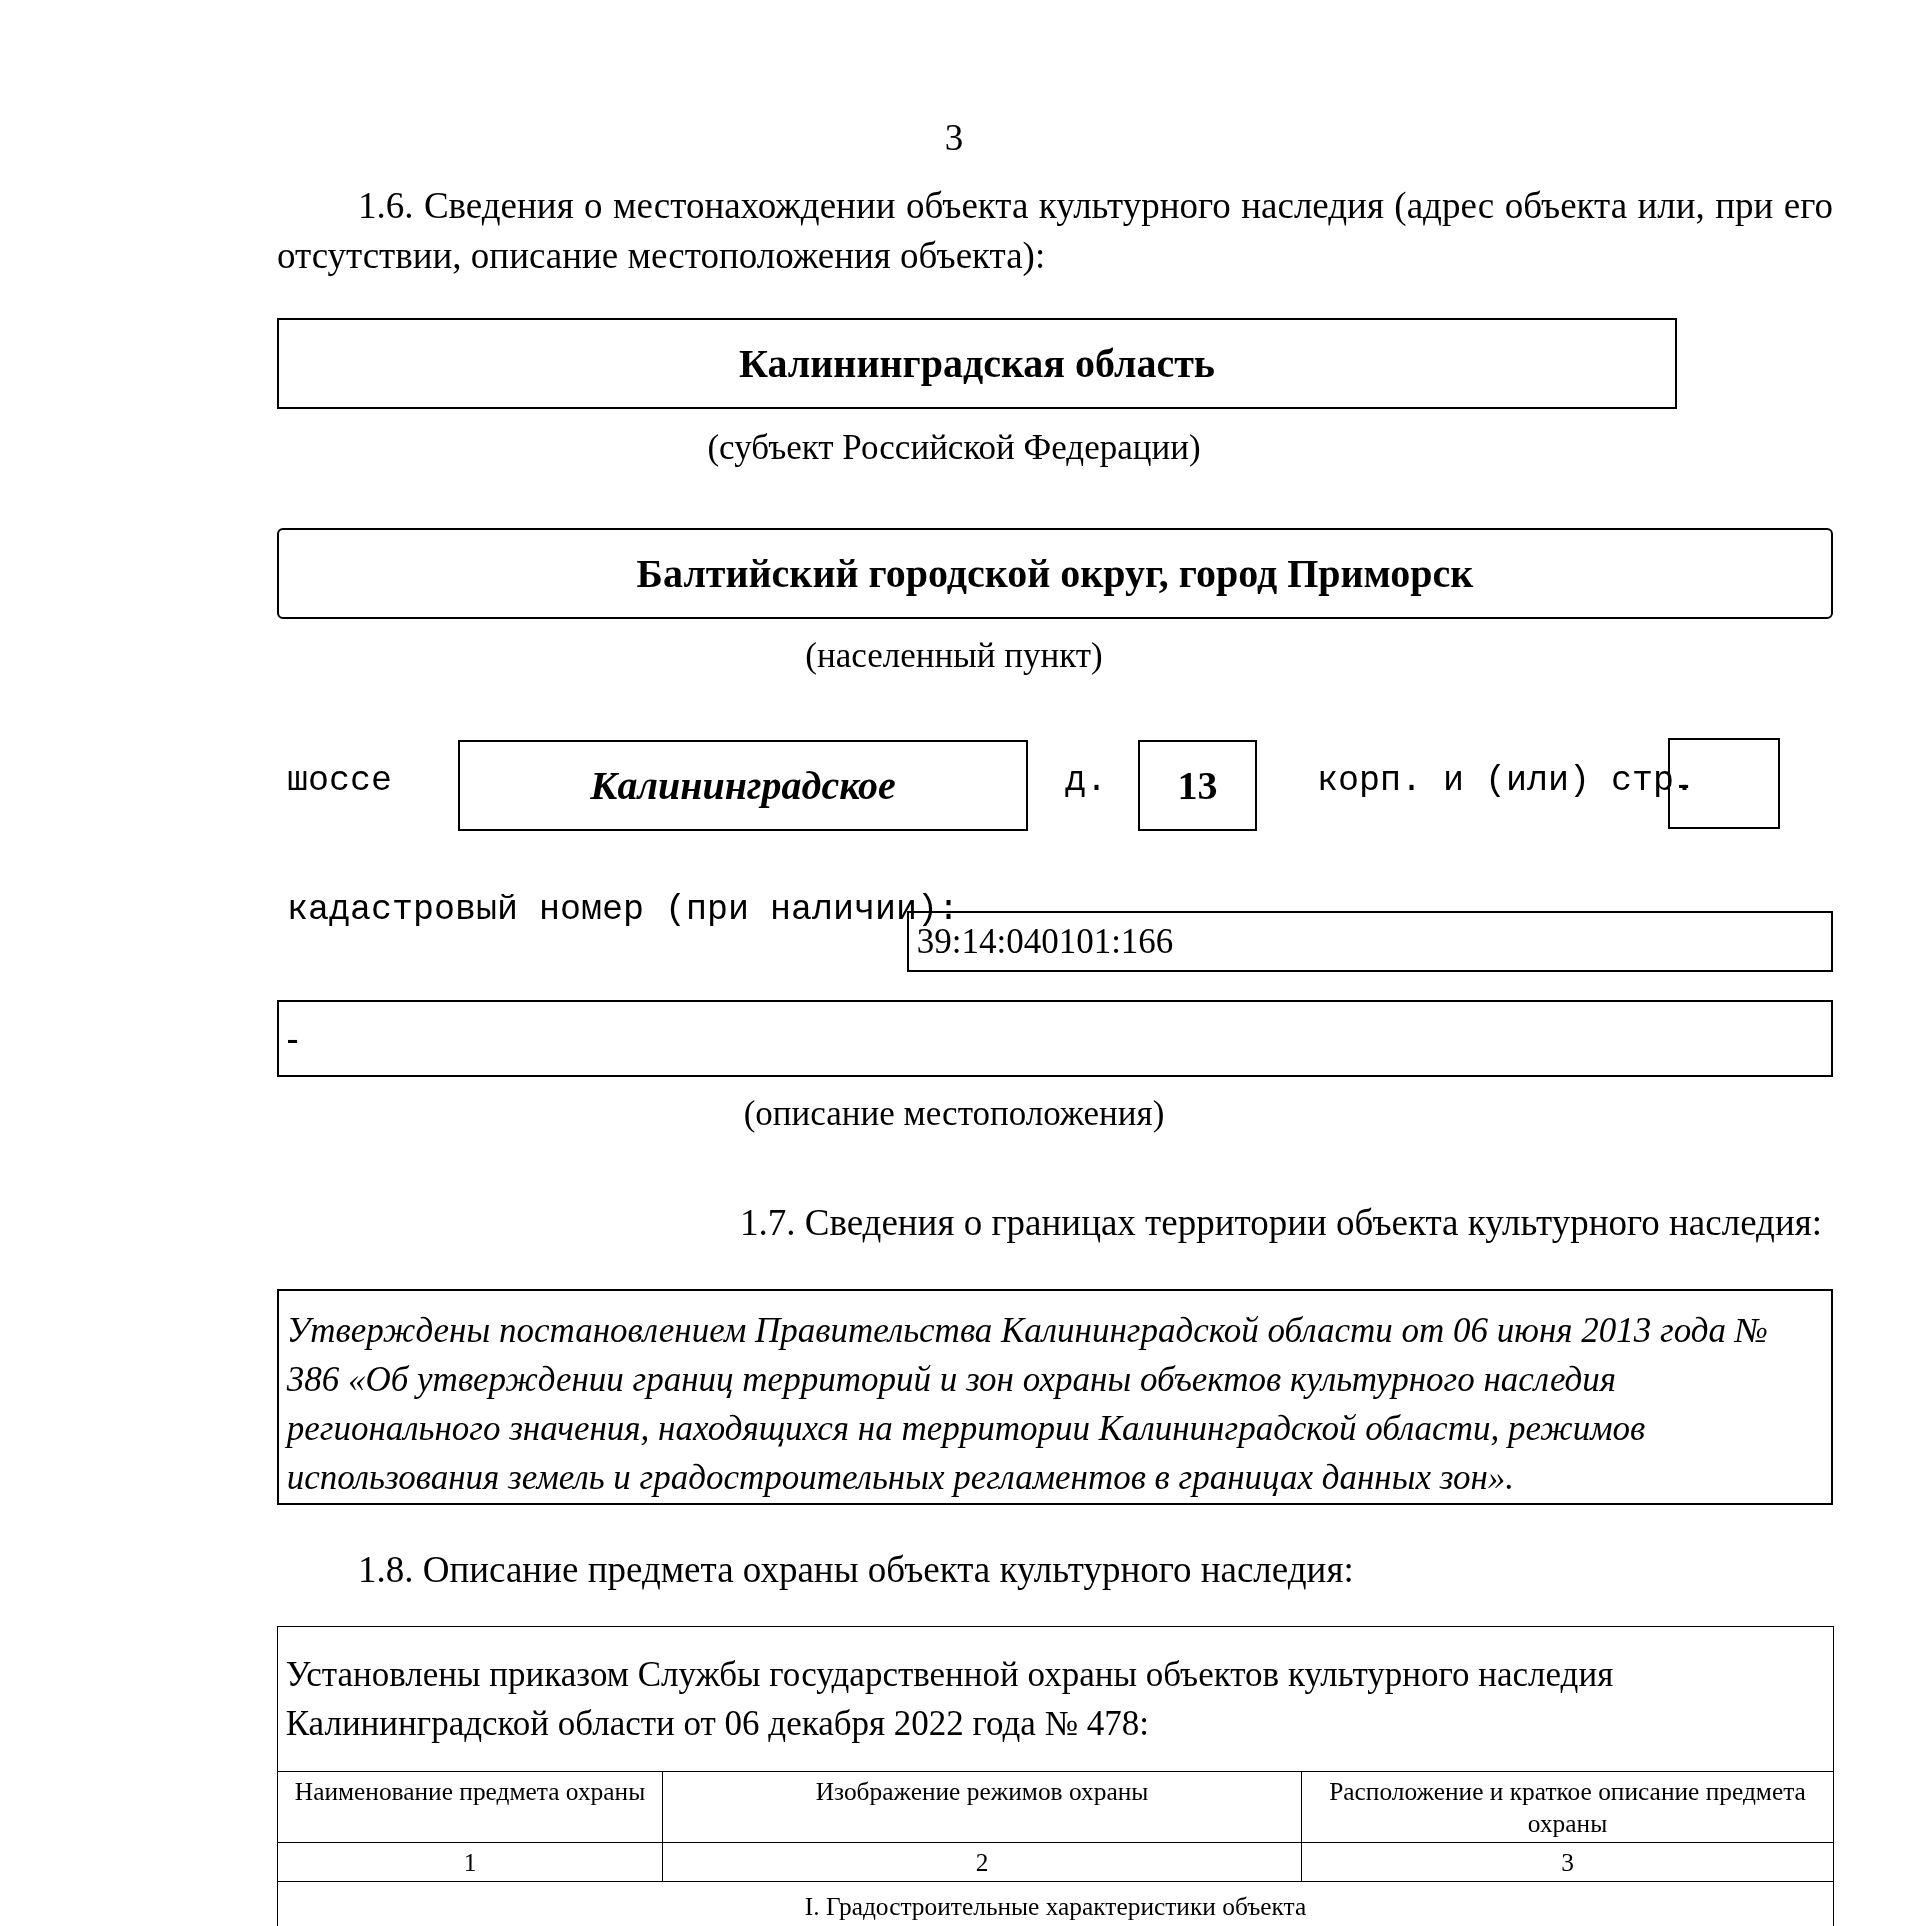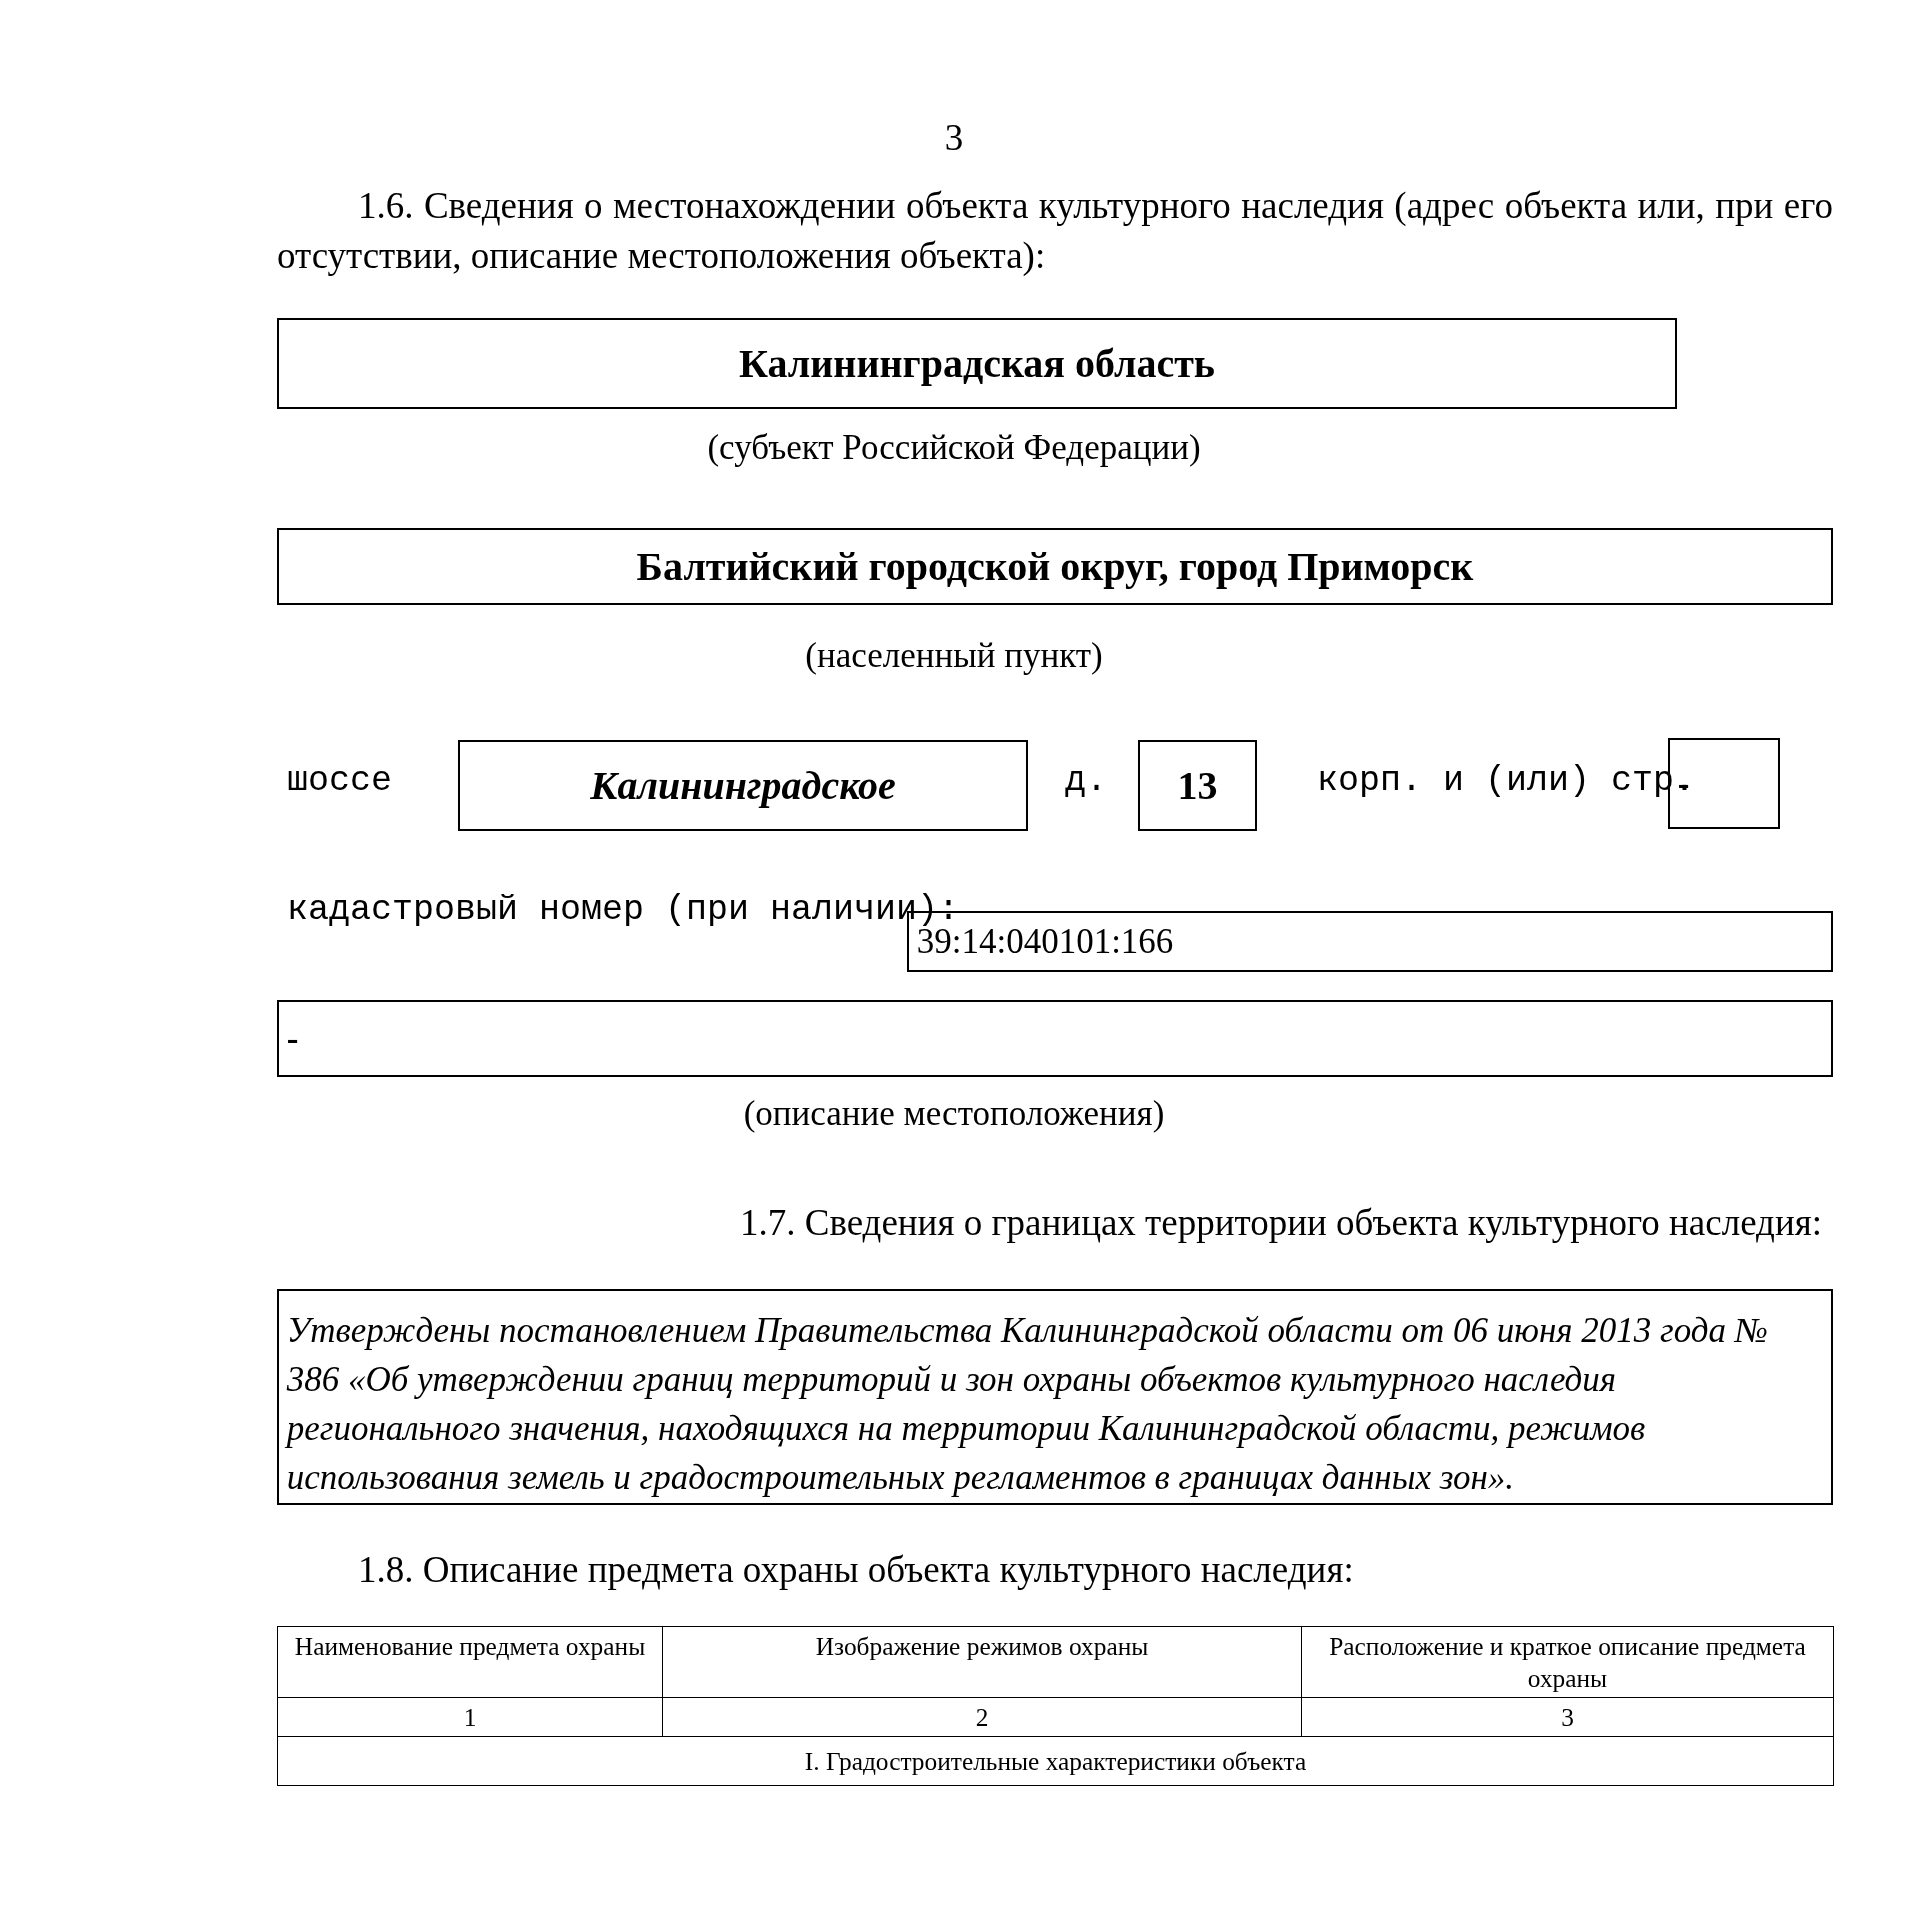"Балтийский городской округ, город" div.box { border-radius: none -> 6px; height: 77px -> 91px }
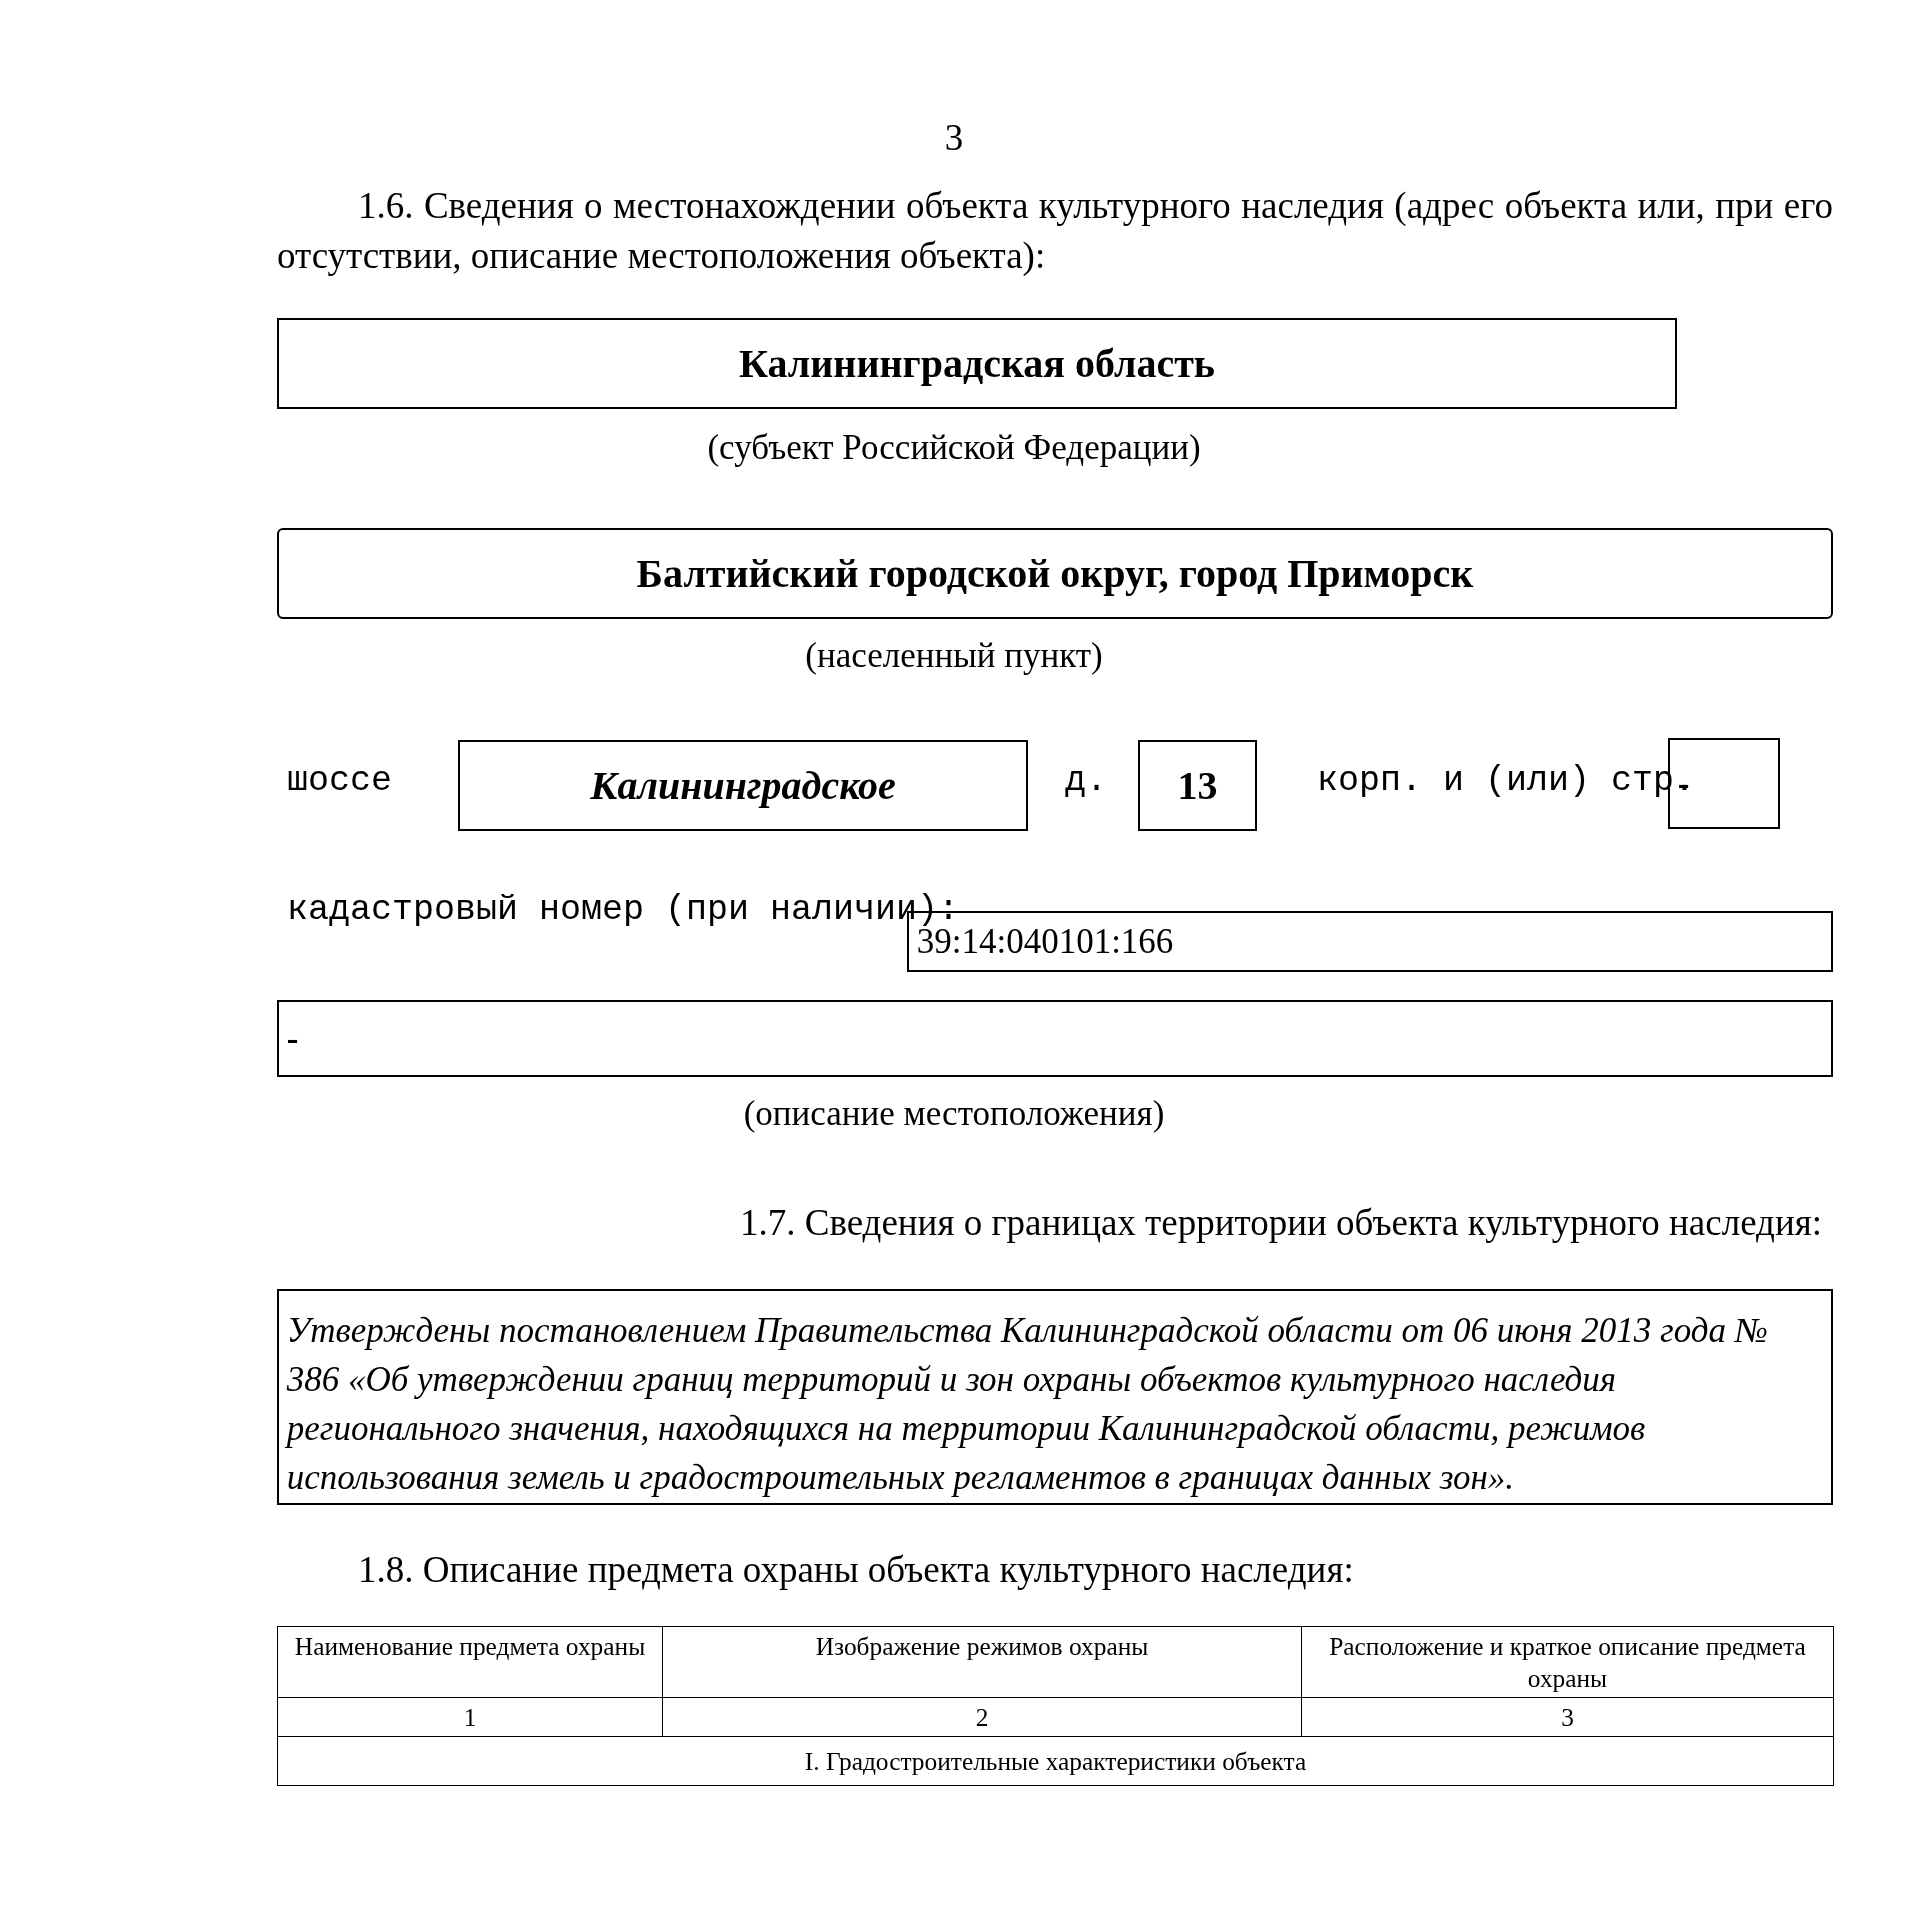"Установлены приказом Службы" tr { html: none -> <tr> <td>Установлены приказом Службы государственной охраны объектов культурного наследия Калининградской области от 06 декабря 2022 года № 478:</td> </tr> }
